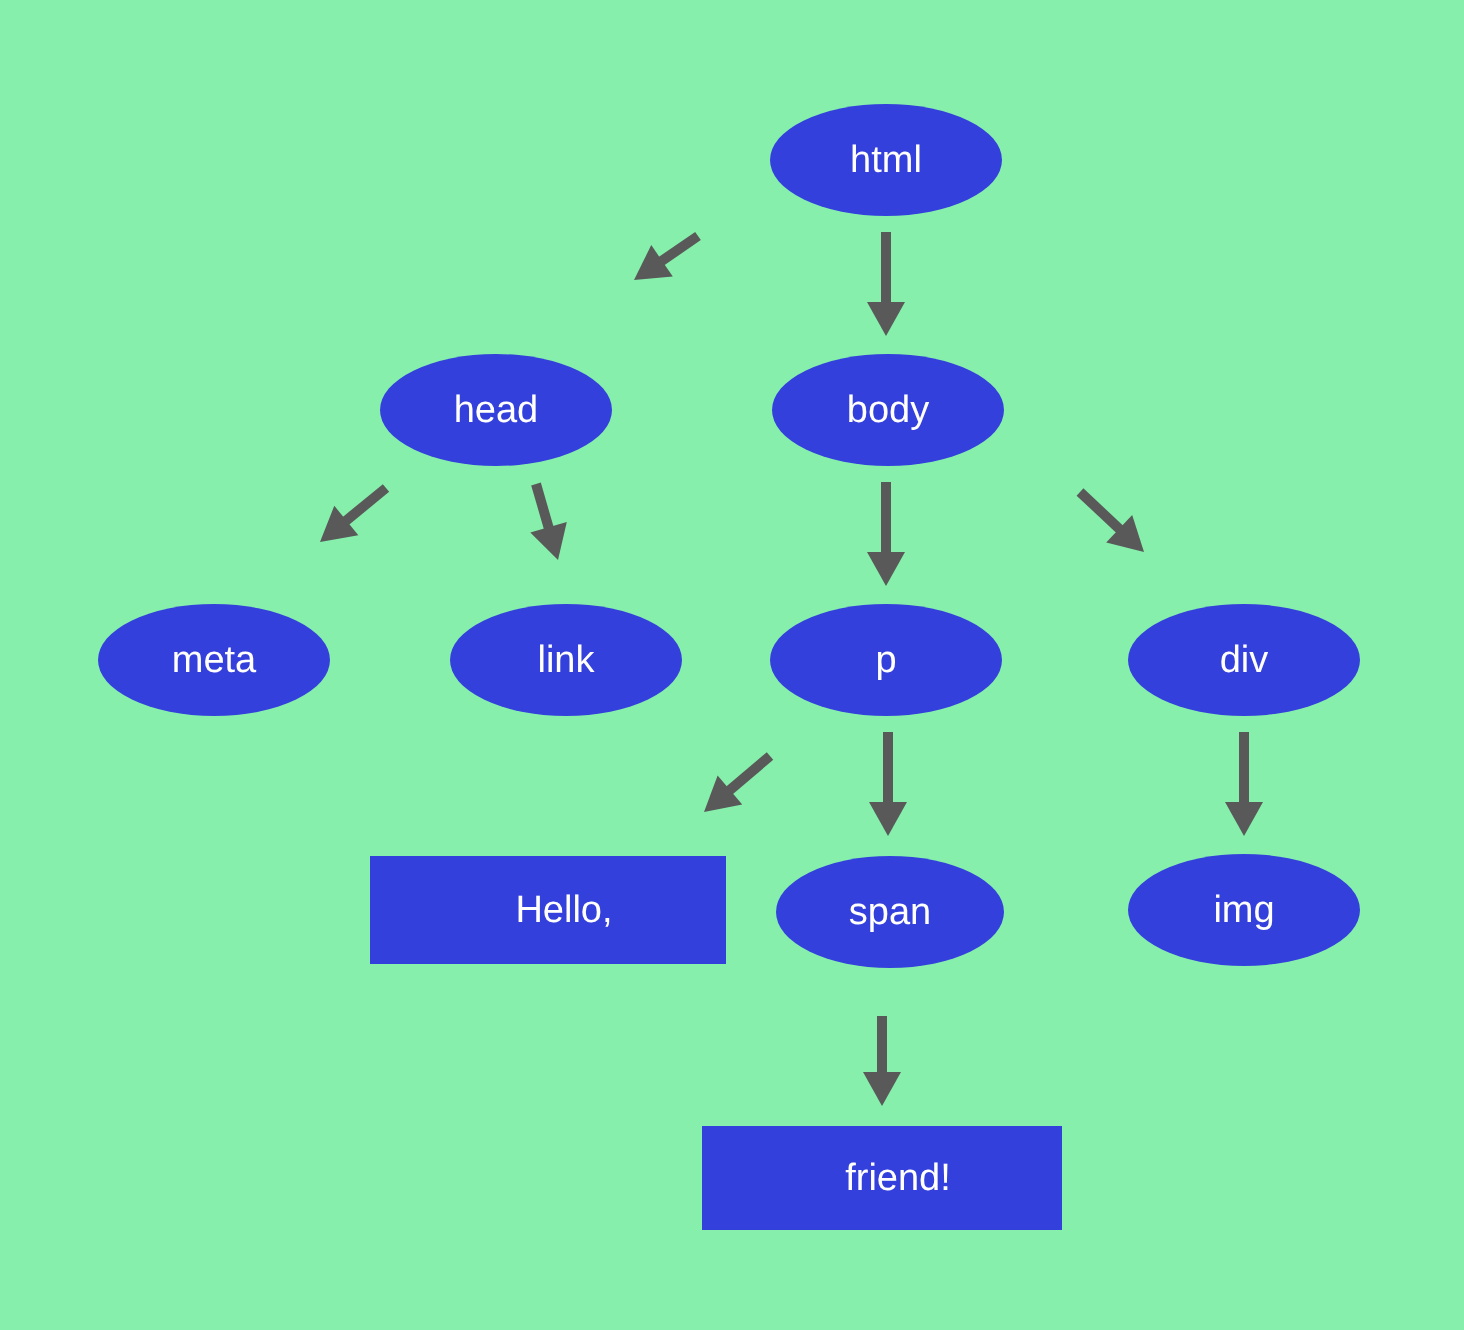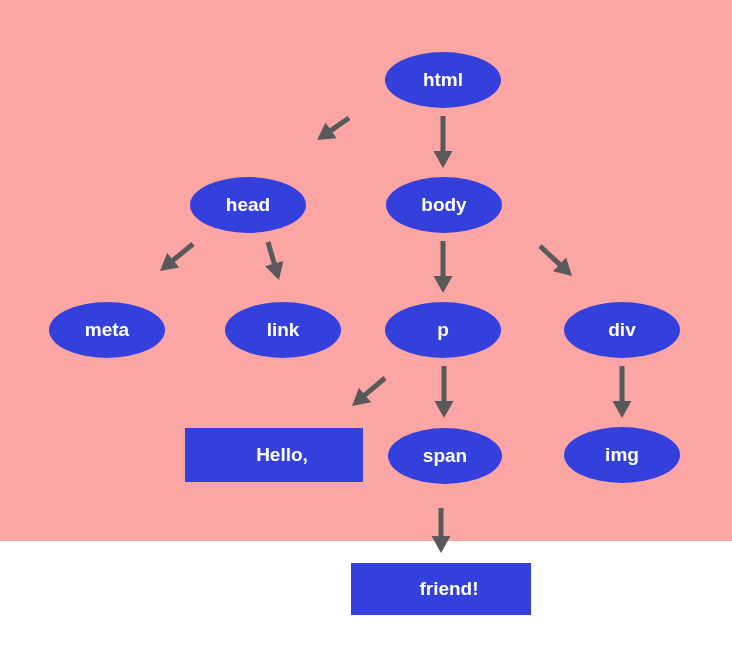"html" #diagram-root { background: #fca5a5 -> #86efac; font-weight: bold -> none; height: 541px -> 665px }
